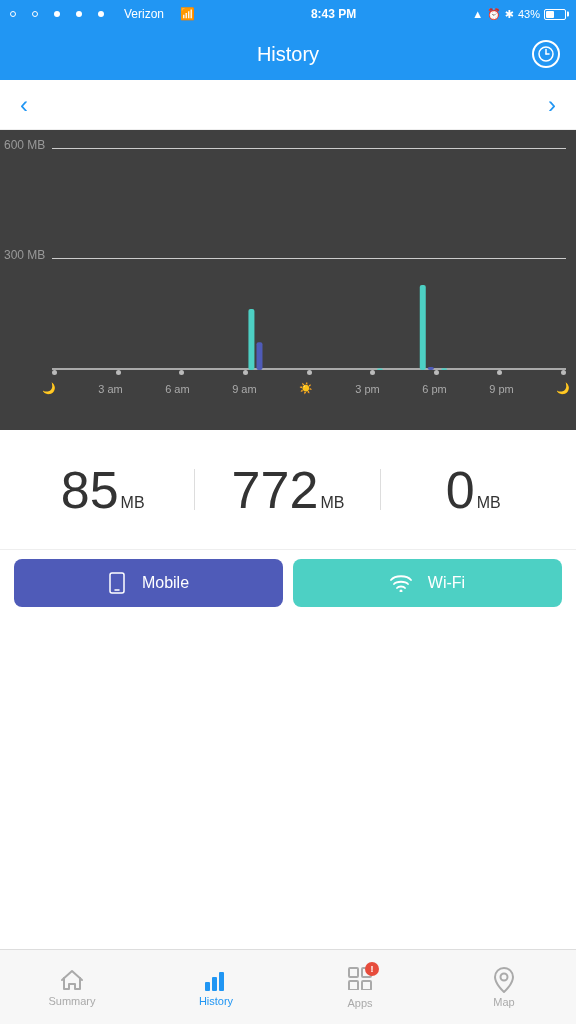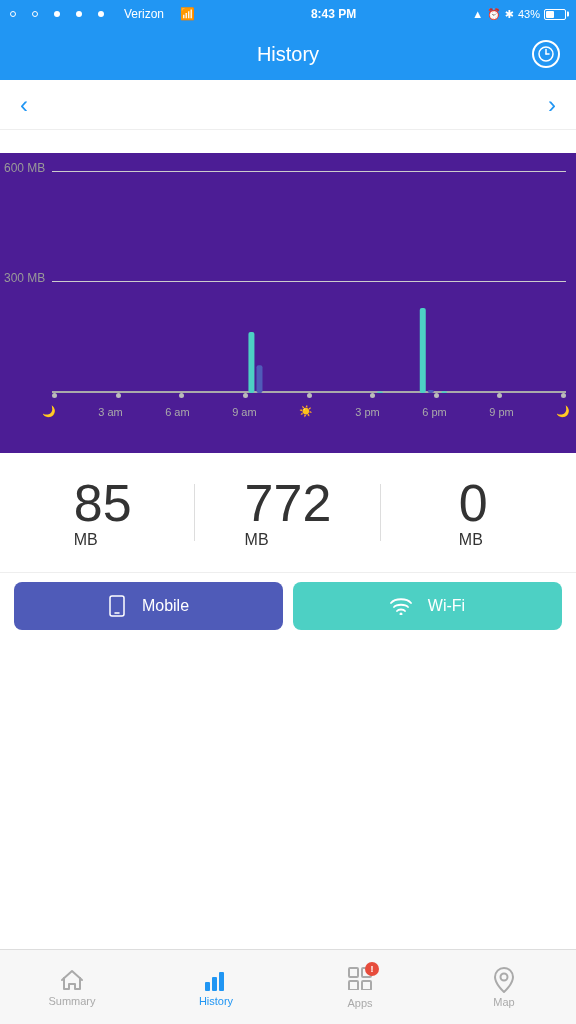"600 MB" .chart-area { background: #4c1d95 -> #404040; margin-top: 23px -> none }
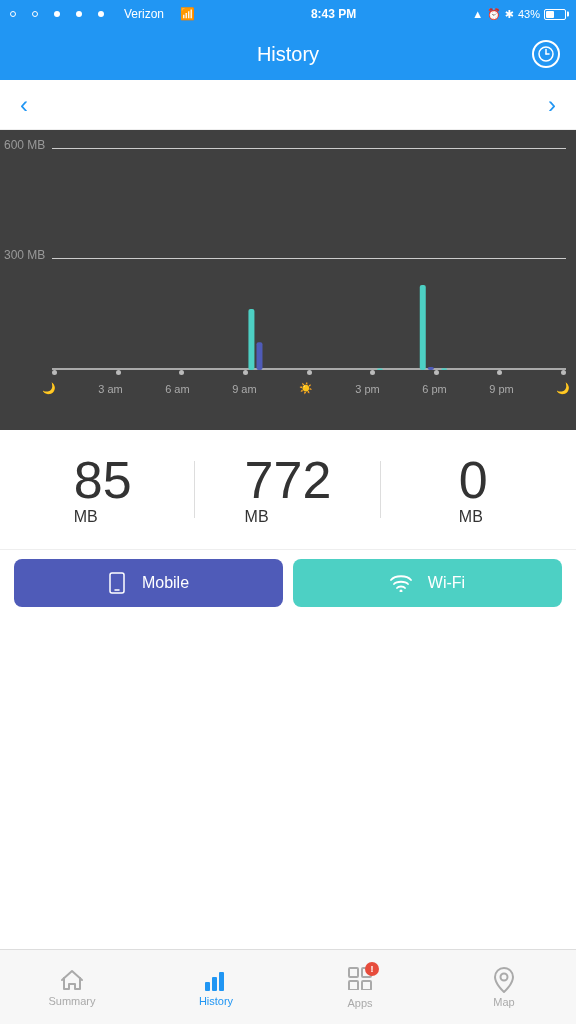"85" .stat-number-wrap { flex-direction: column -> none }
